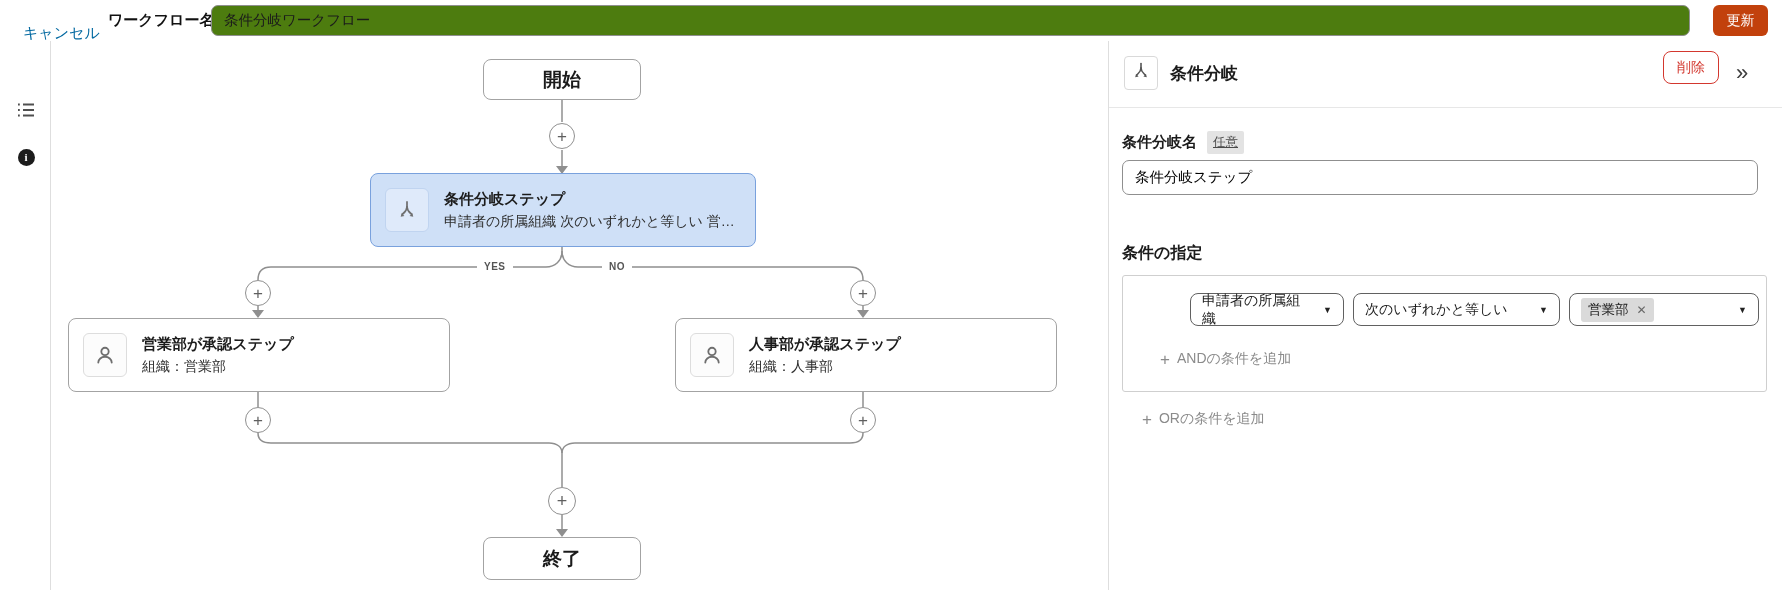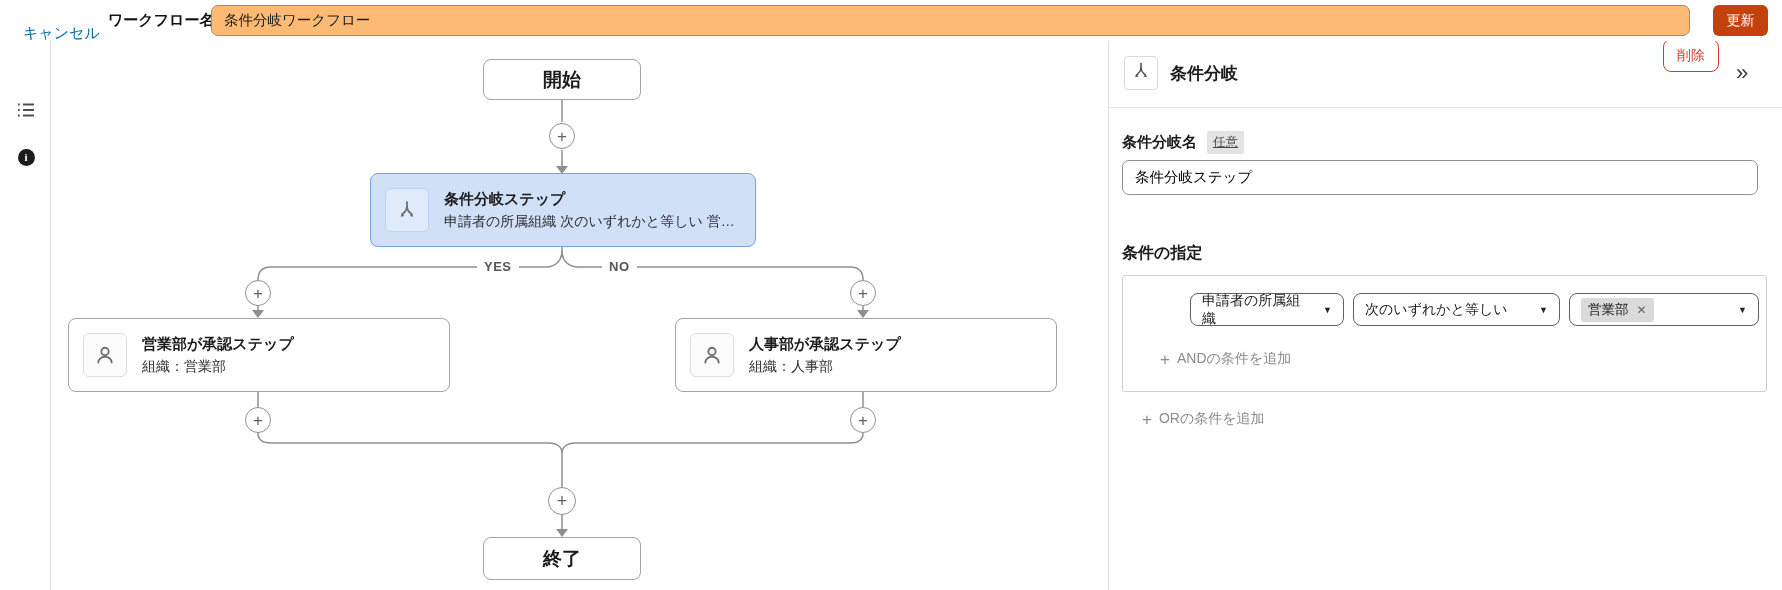"条件分岐ワークフロー" .wf-input { background: #fdba74 -> #4d7c0f }
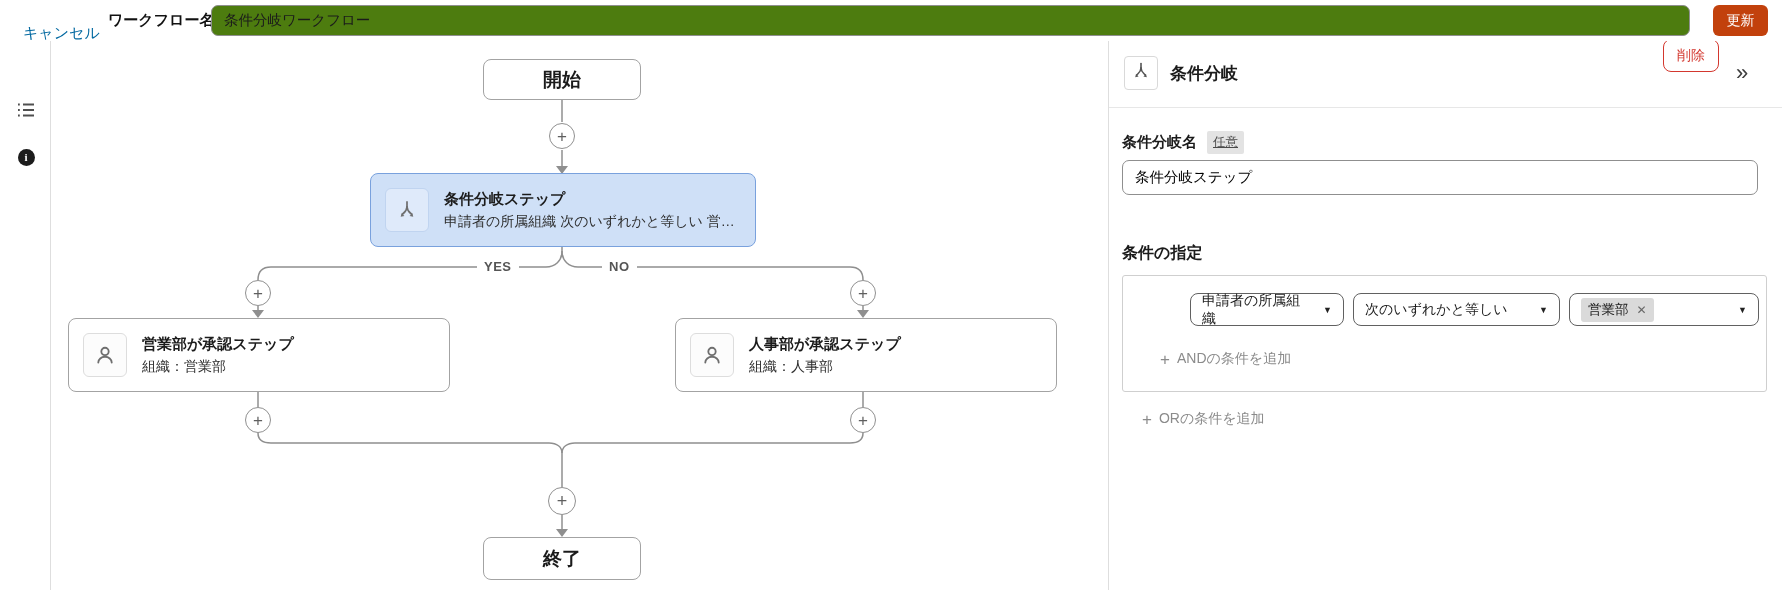"削除" .delete-btn { top: 39px -> 51px }
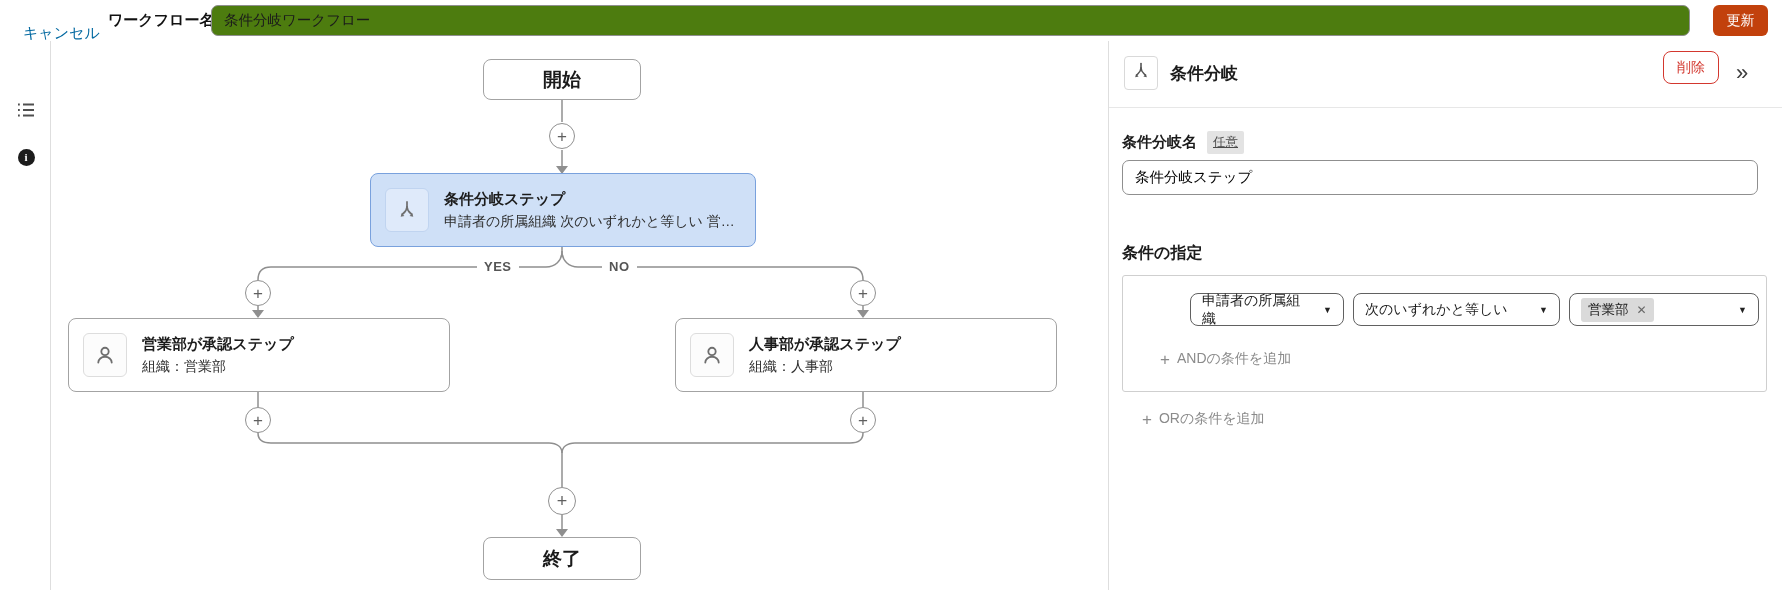"YES" .branch-label { font-size: 13px -> 10px }
